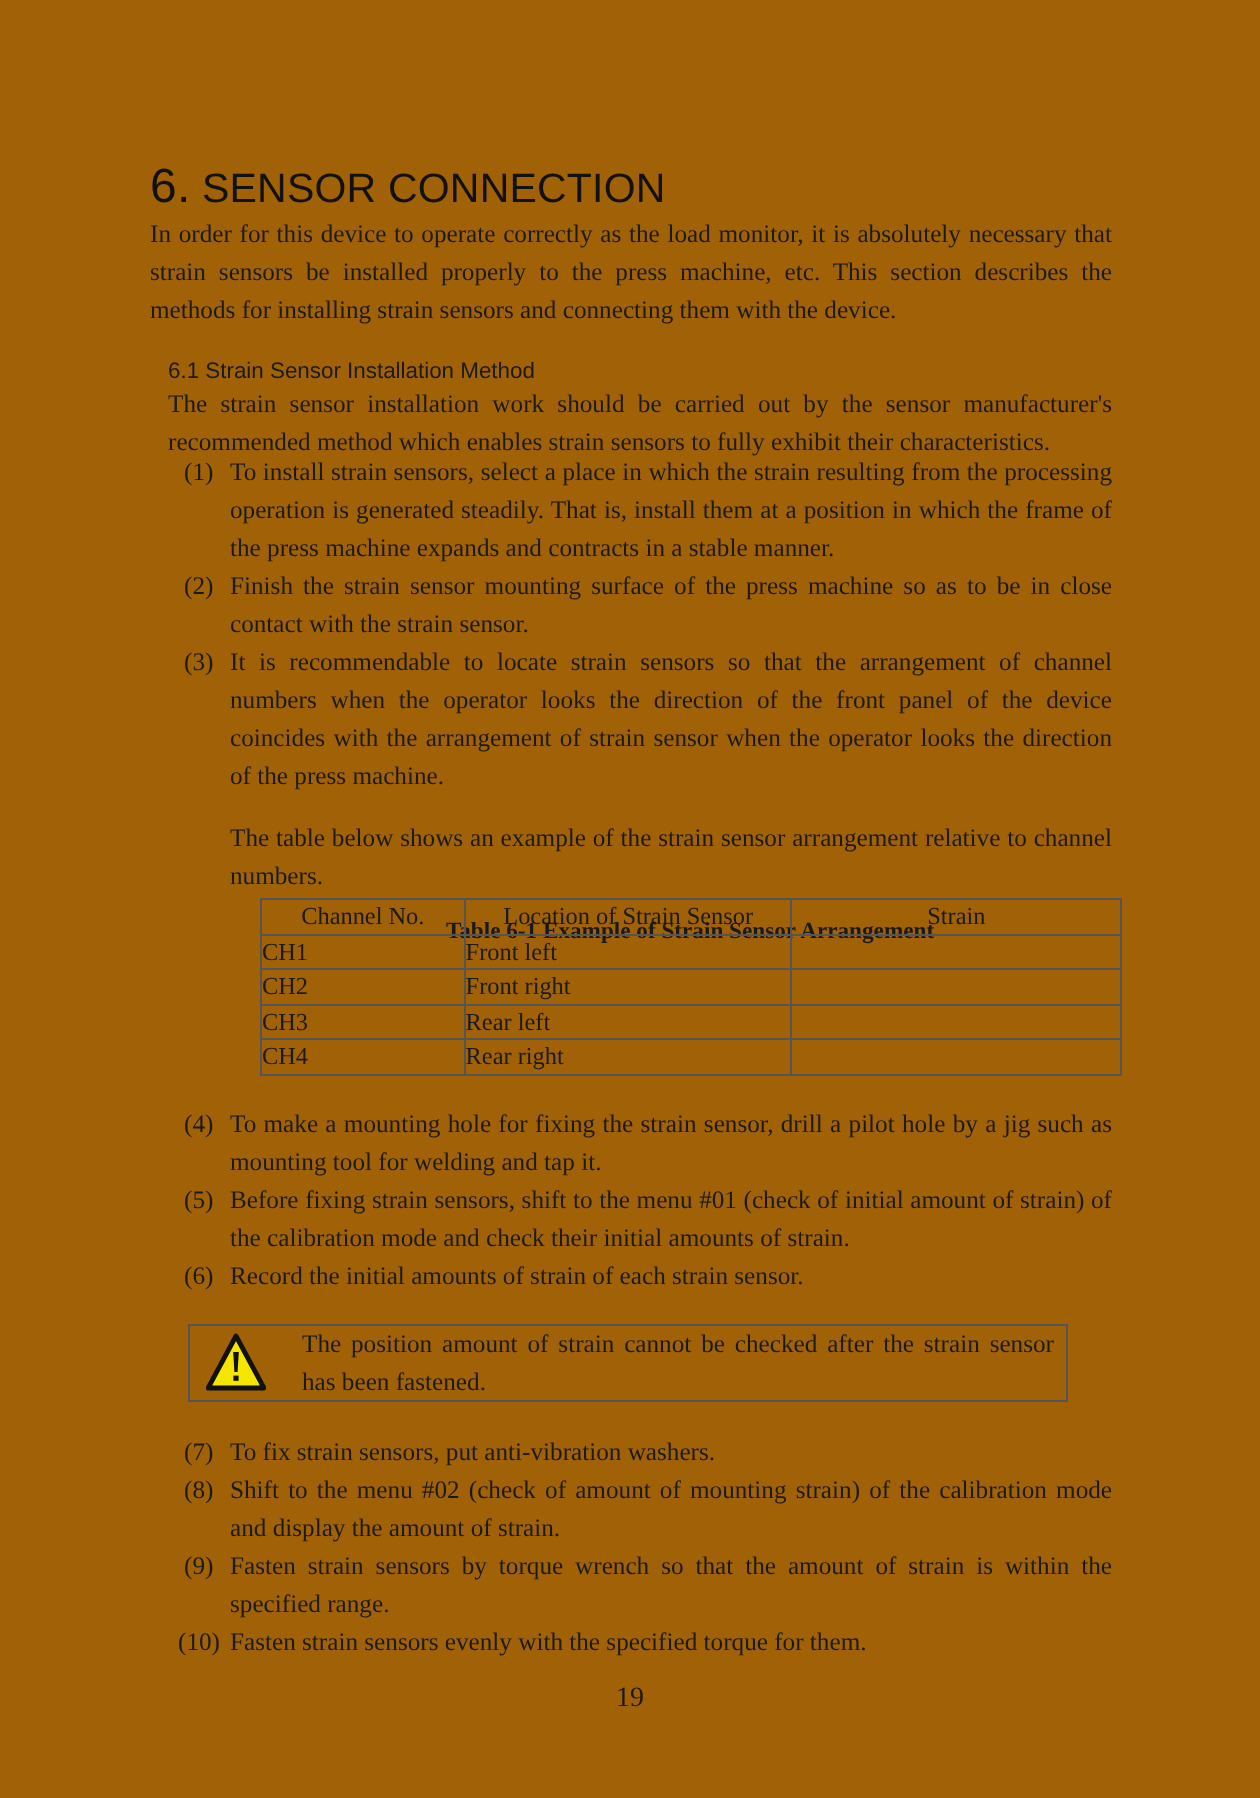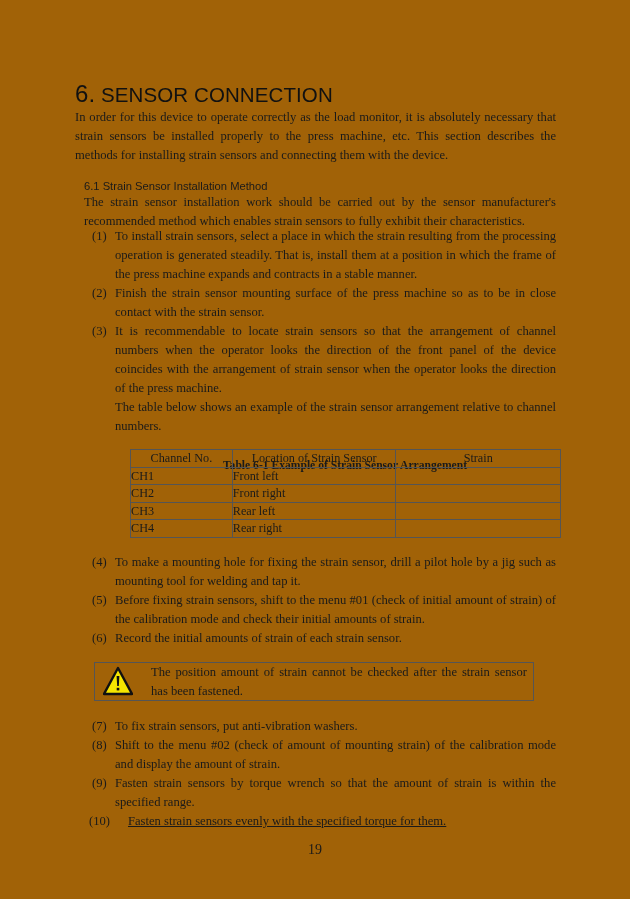"The table below shows an" .list li .note { margin-top: 0 -> 12px }
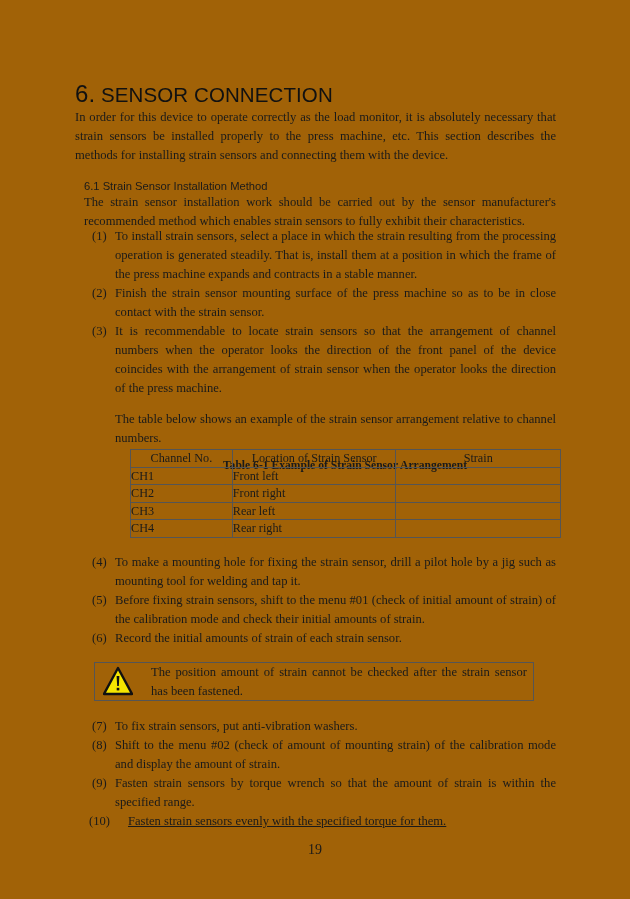"(10)" .list3 li.wide { padding-left: 36px -> 23px; text-decoration: underline -> none }
